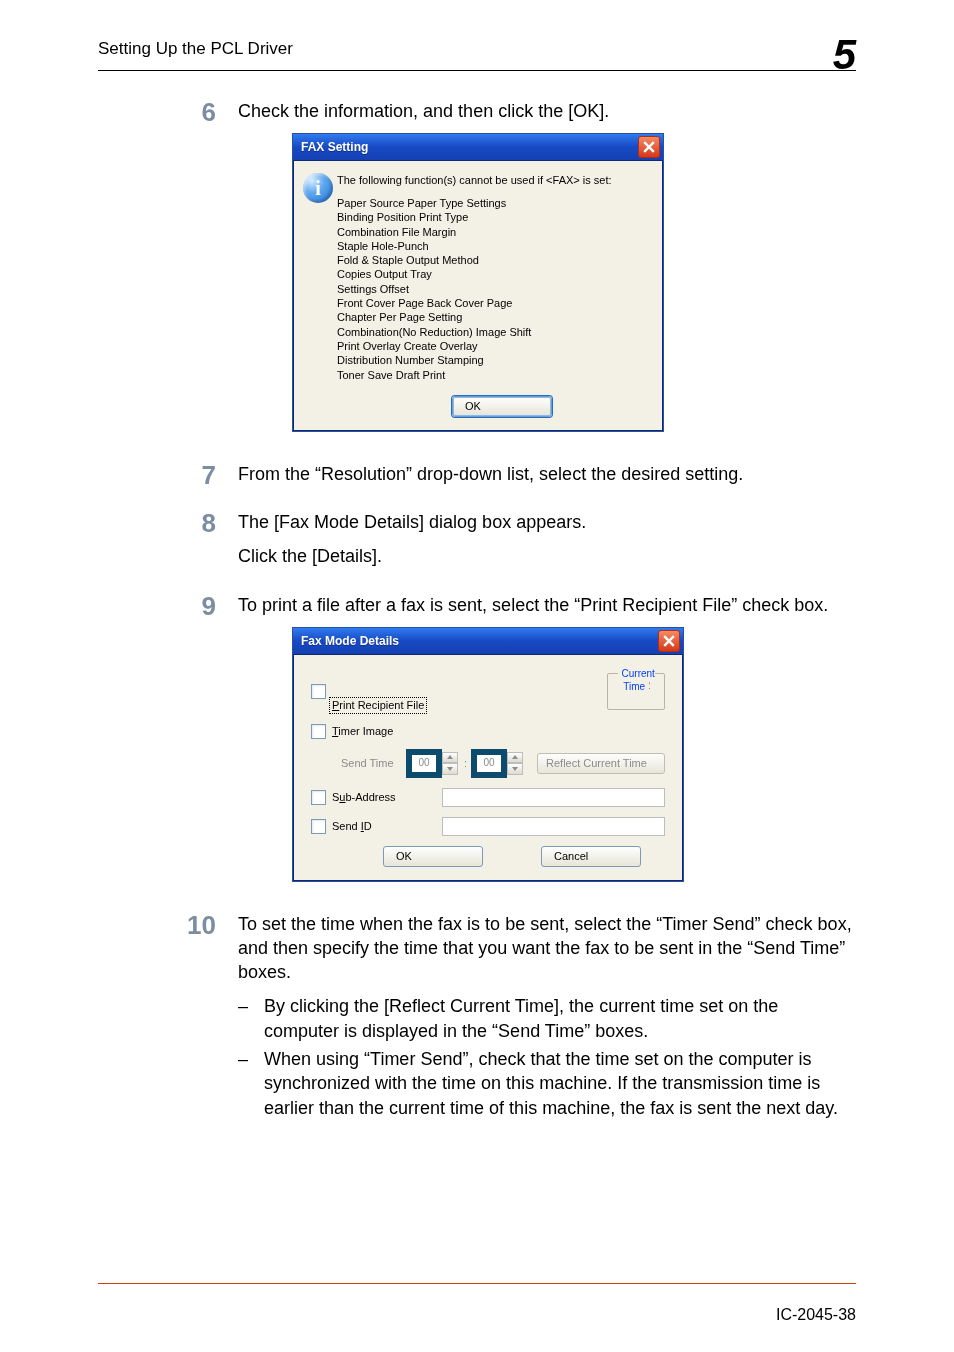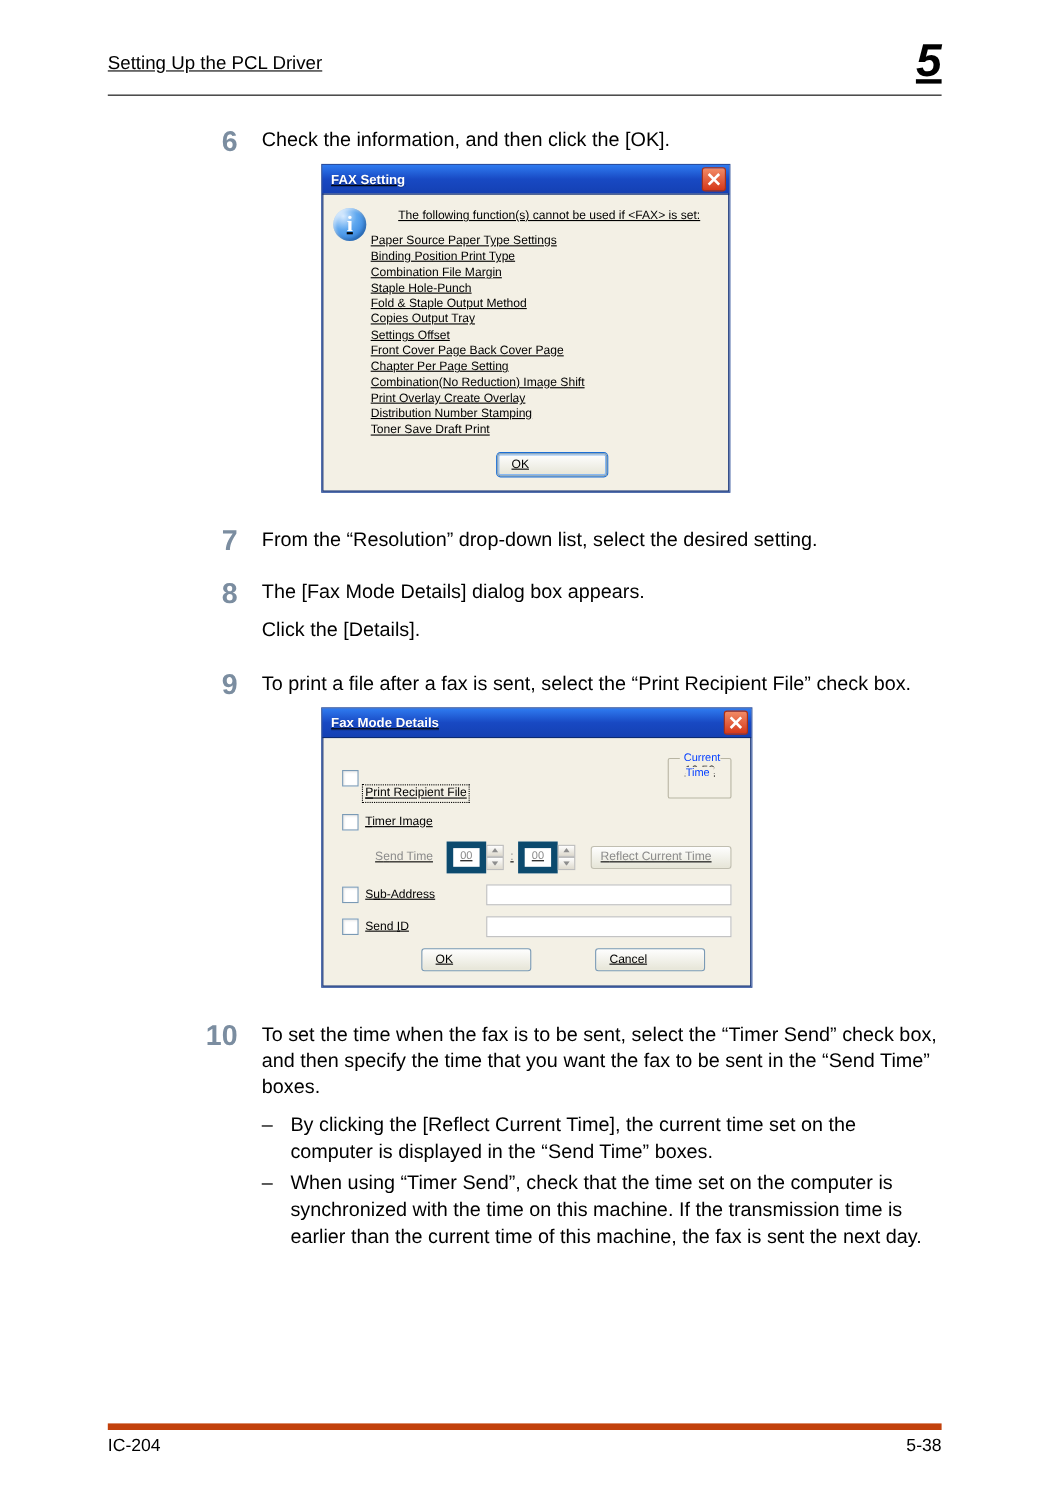"Setting Up the PCL Driver" .running-head { align-items: flex-end -> center; padding-bottom: 18px -> 2px; text-decoration: underline -> none }
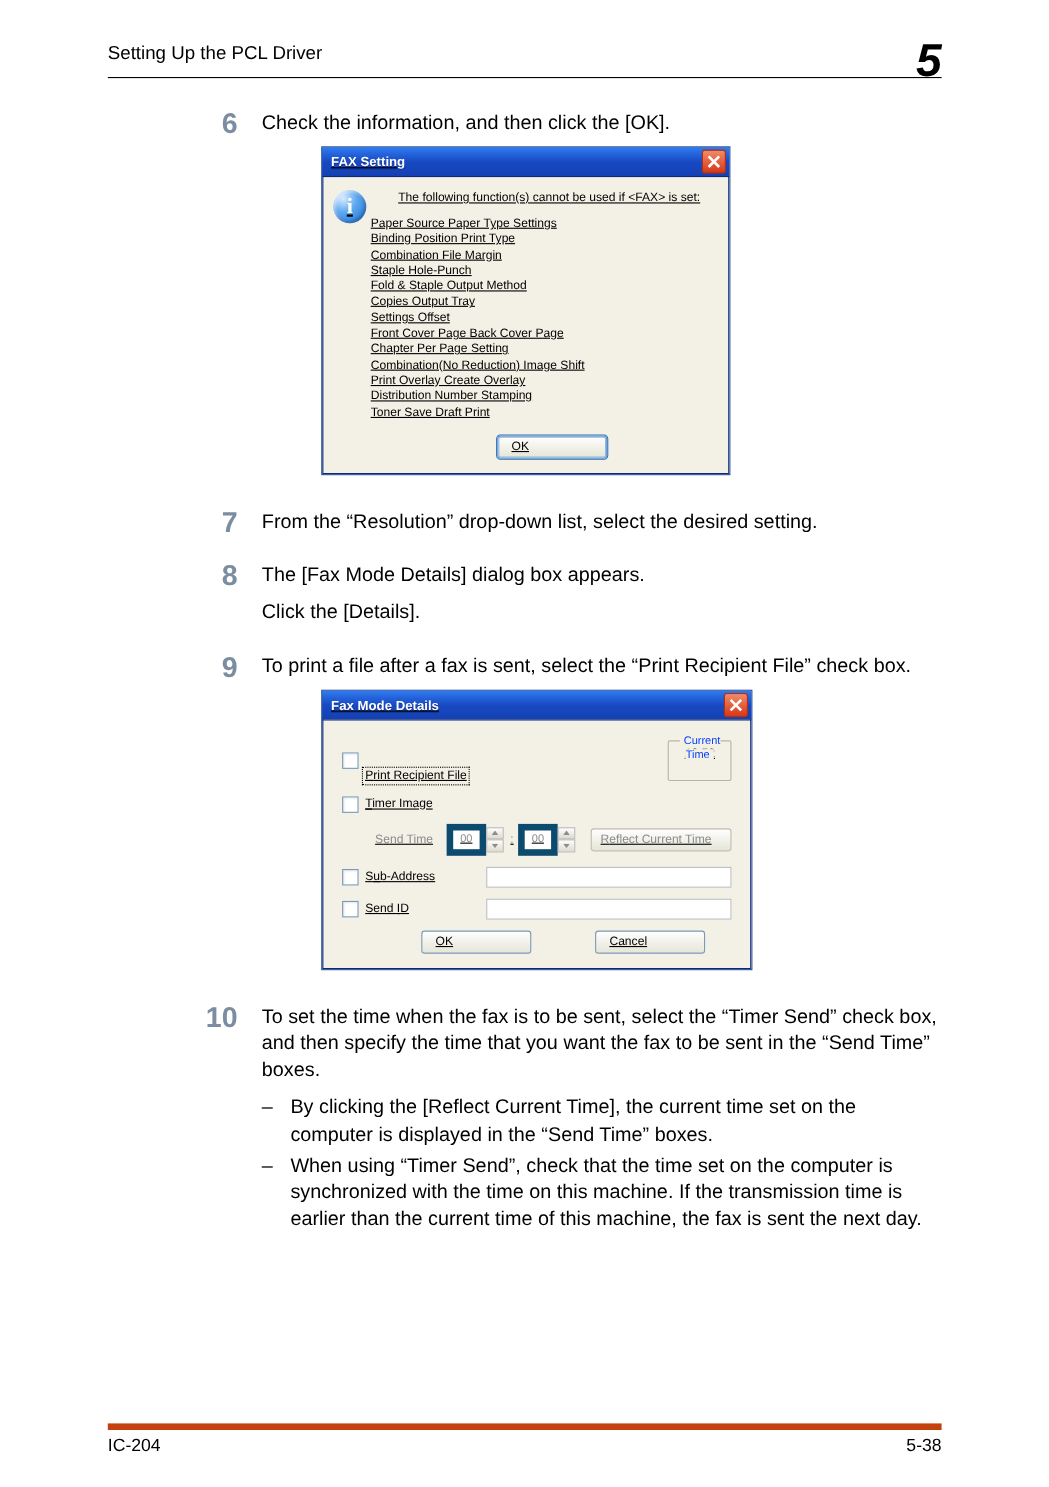"FAX Setting" .dlg-wrap { text-decoration: underline -> none }
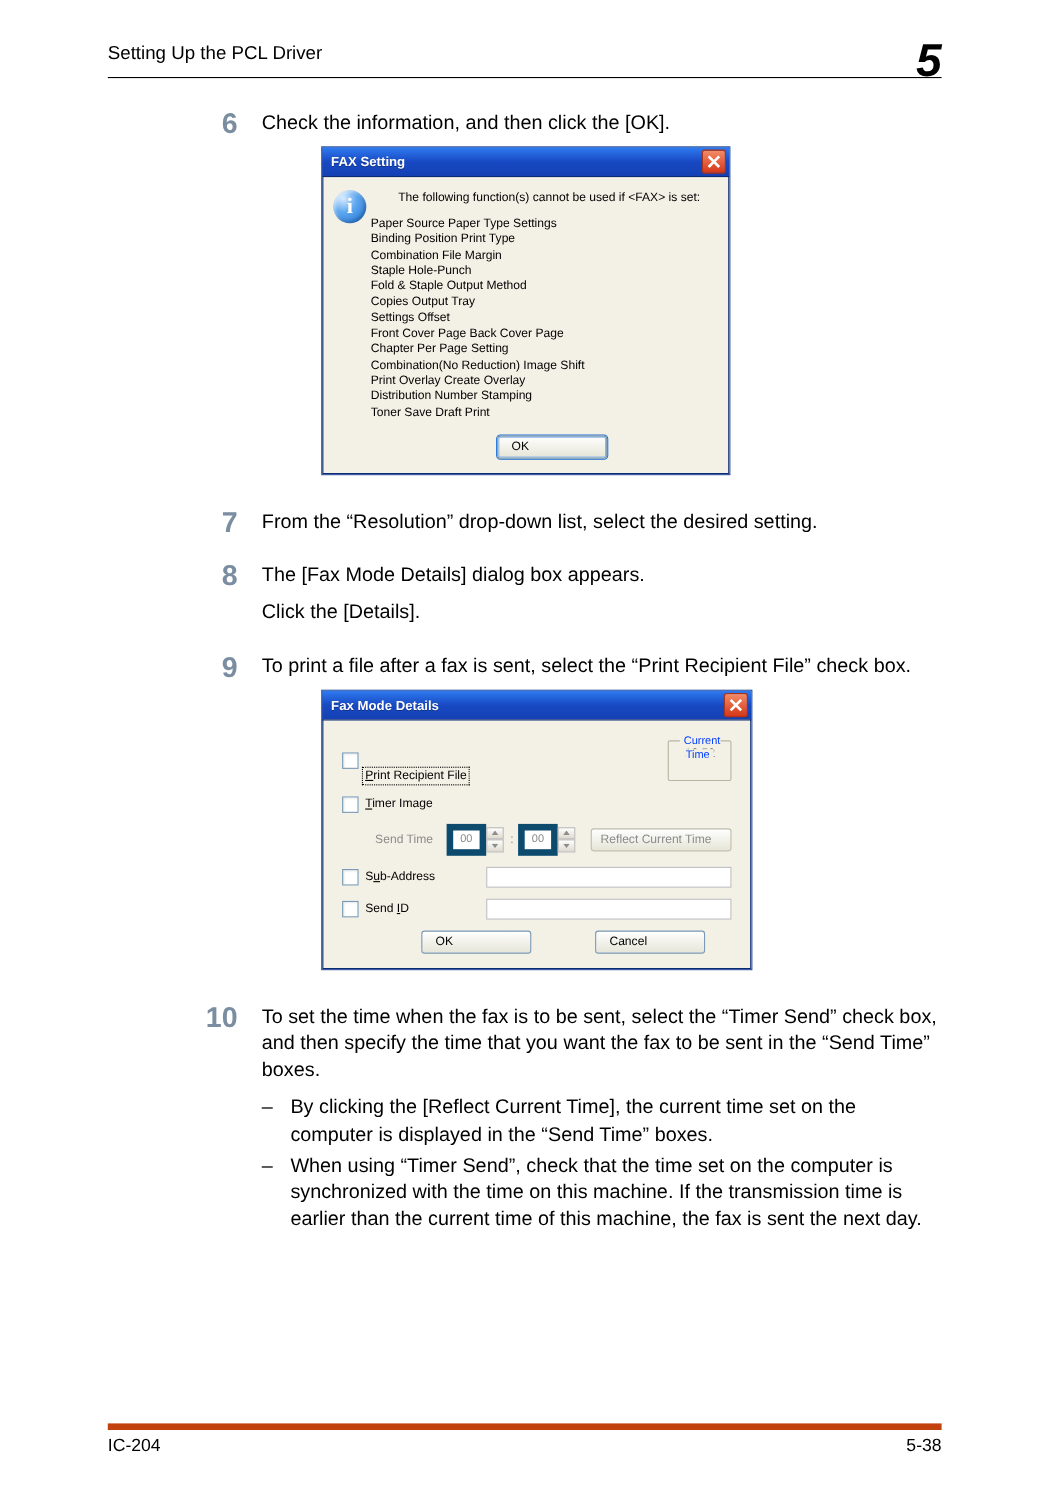"The following function(s) cannot be" .fax-msgs .line1 { margin-left: 25px -> none }
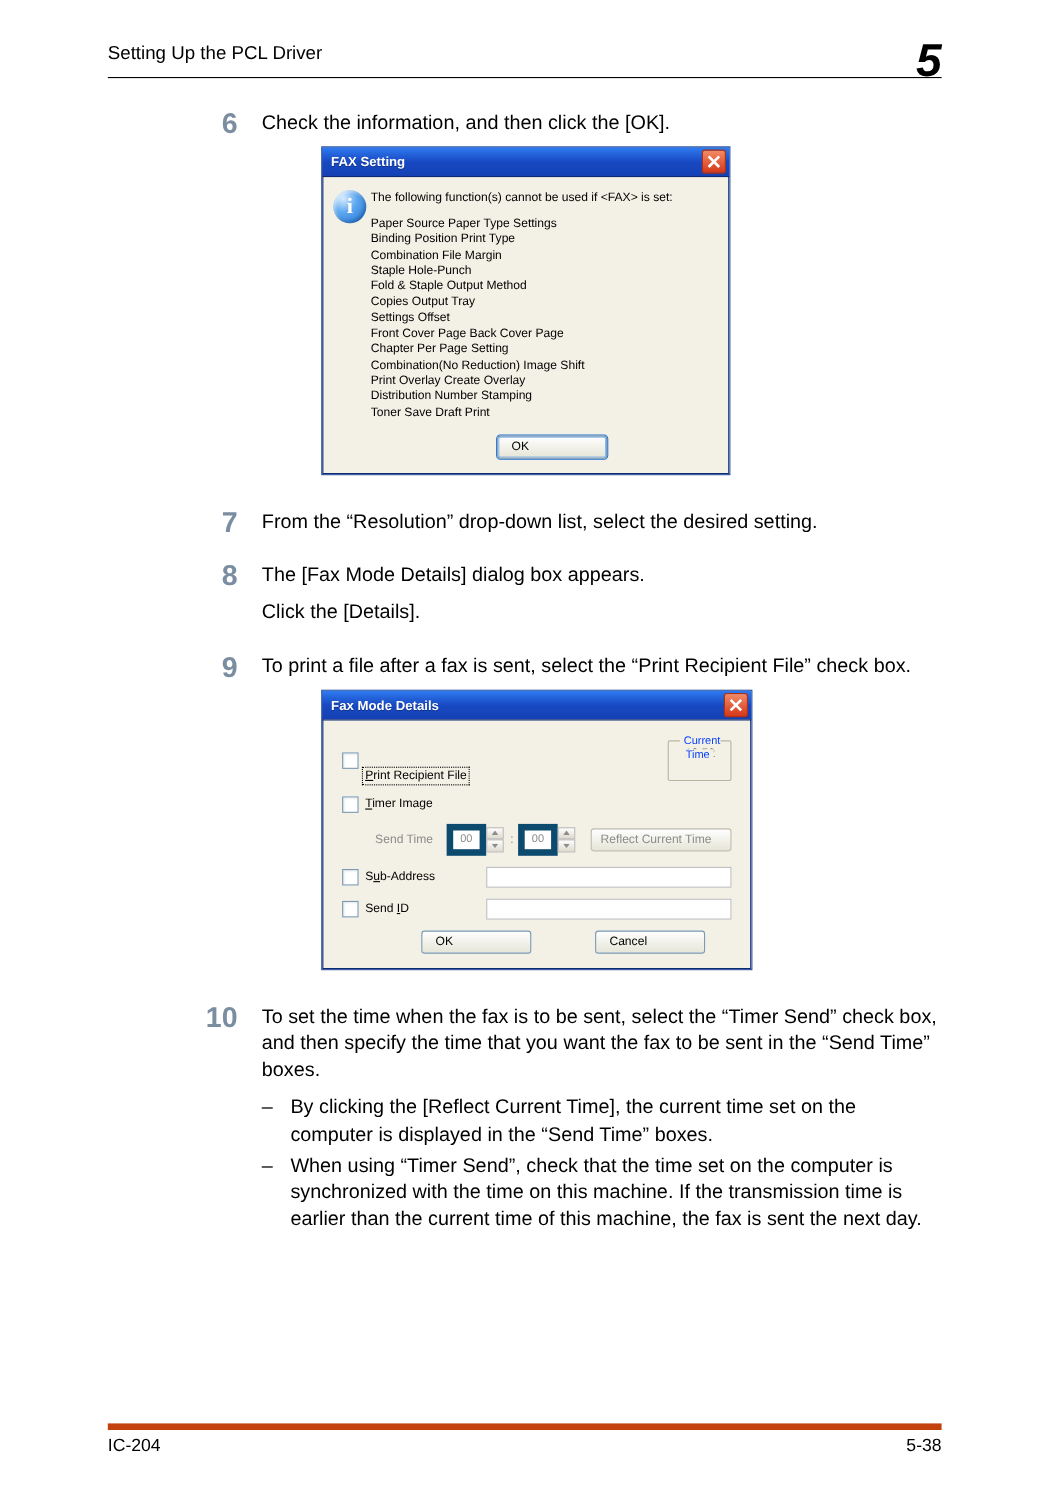"IC-204" .footer { border-top: 6px solid #c2410c -> 1px solid #c2410c; justify-content: space-between -> flex-end; padding-top: 6px -> 22px }
